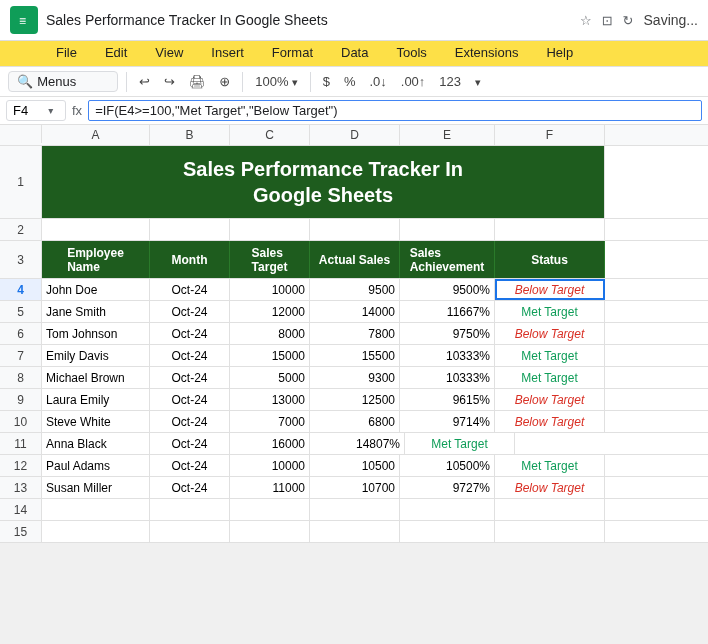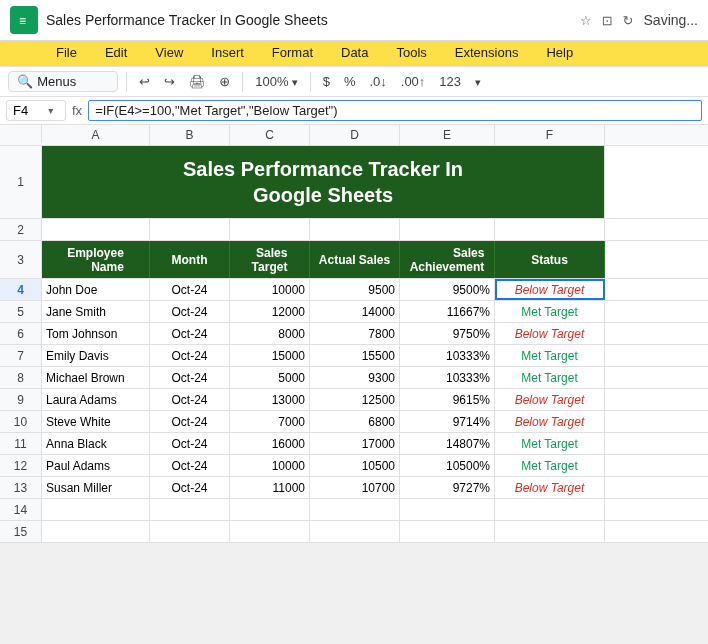"Employee" .header-cell { text-align: right -> left }
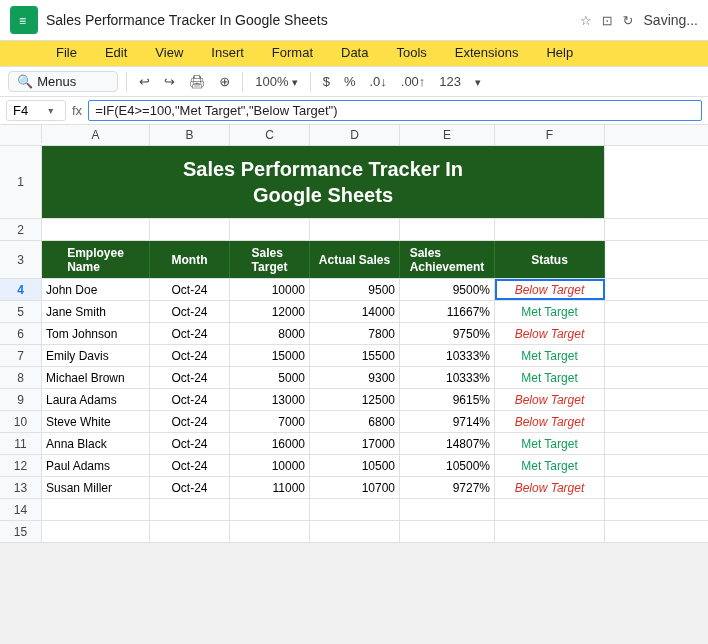"Laura Adams" div.cell { text: Adams -> Emily }
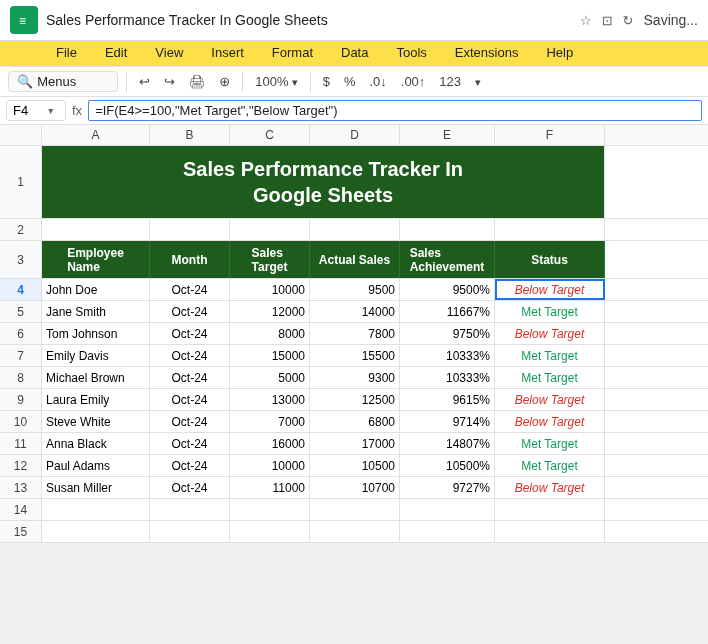"17000" div.cell { html: <div>17000</div> -> none }
